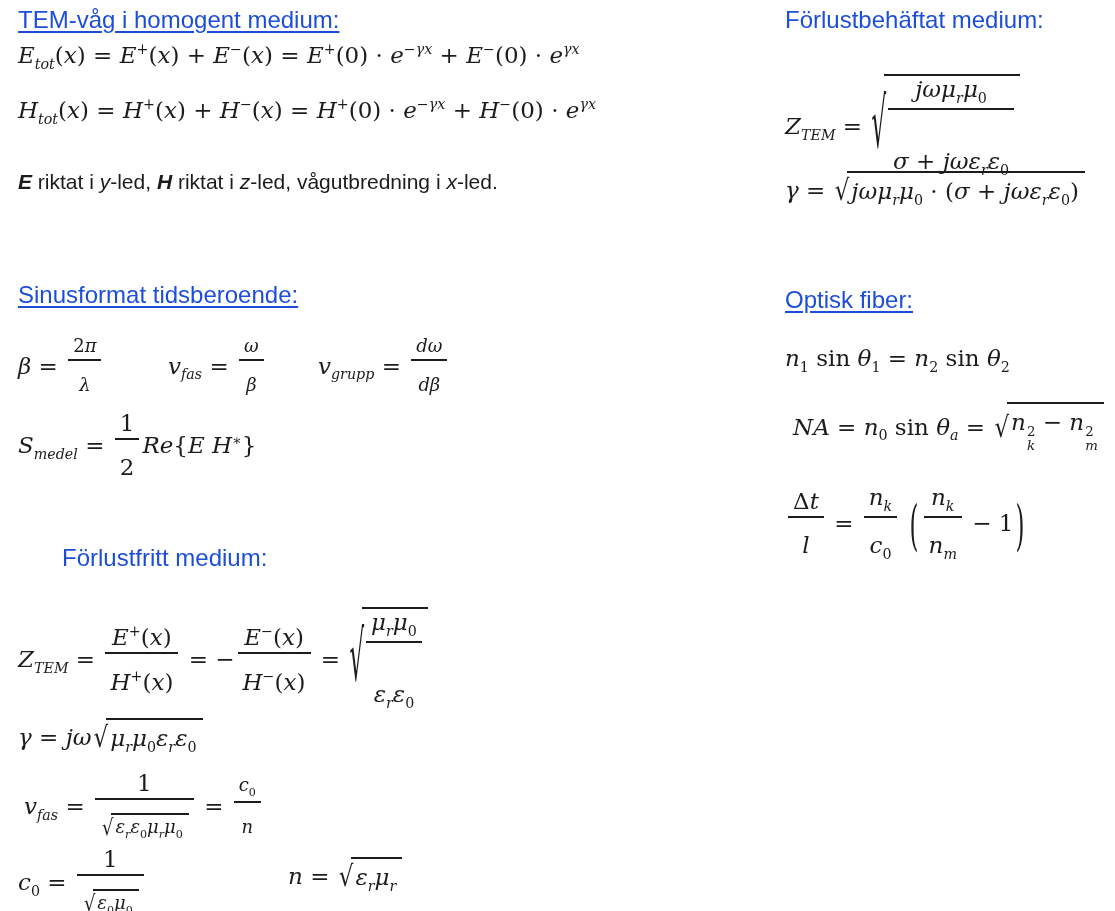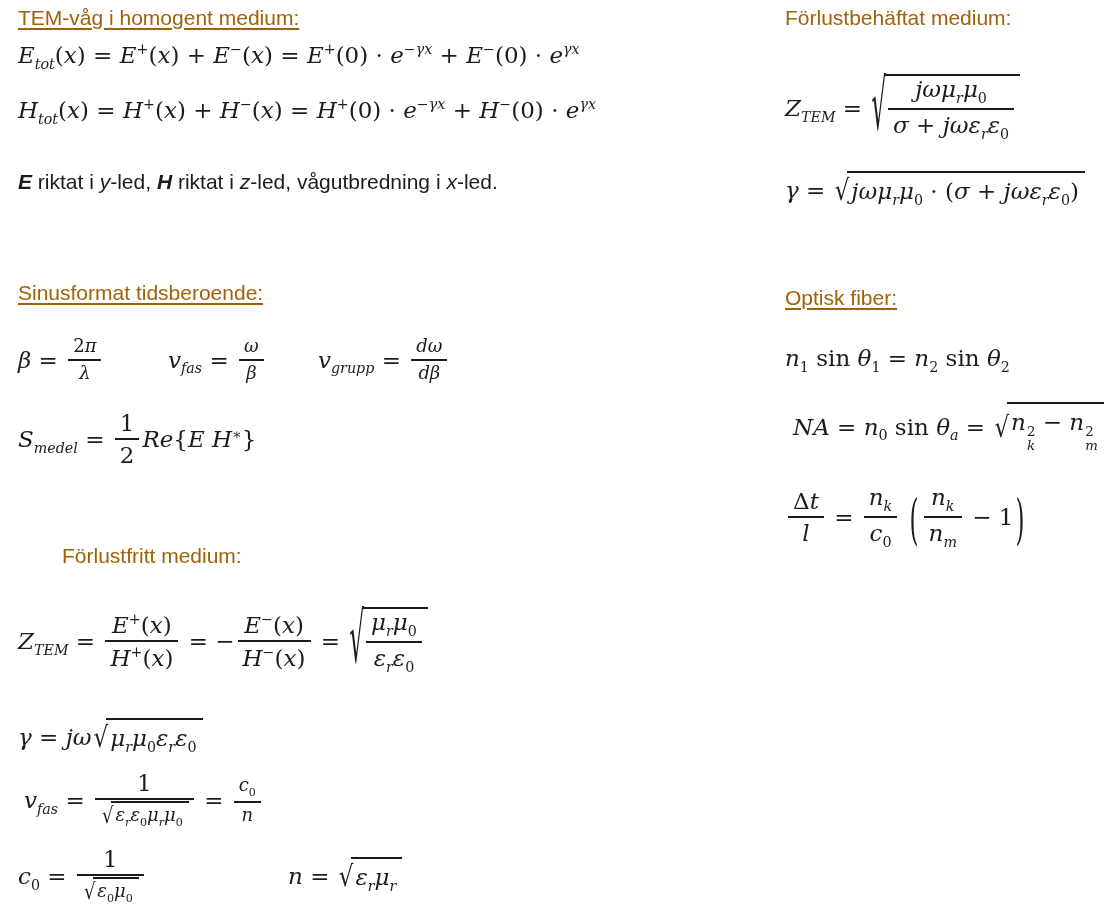"TEM-våg i homogent medium:" .h { color: #a16207 -> #1d4ed8; font-size: 21px -> 24px }
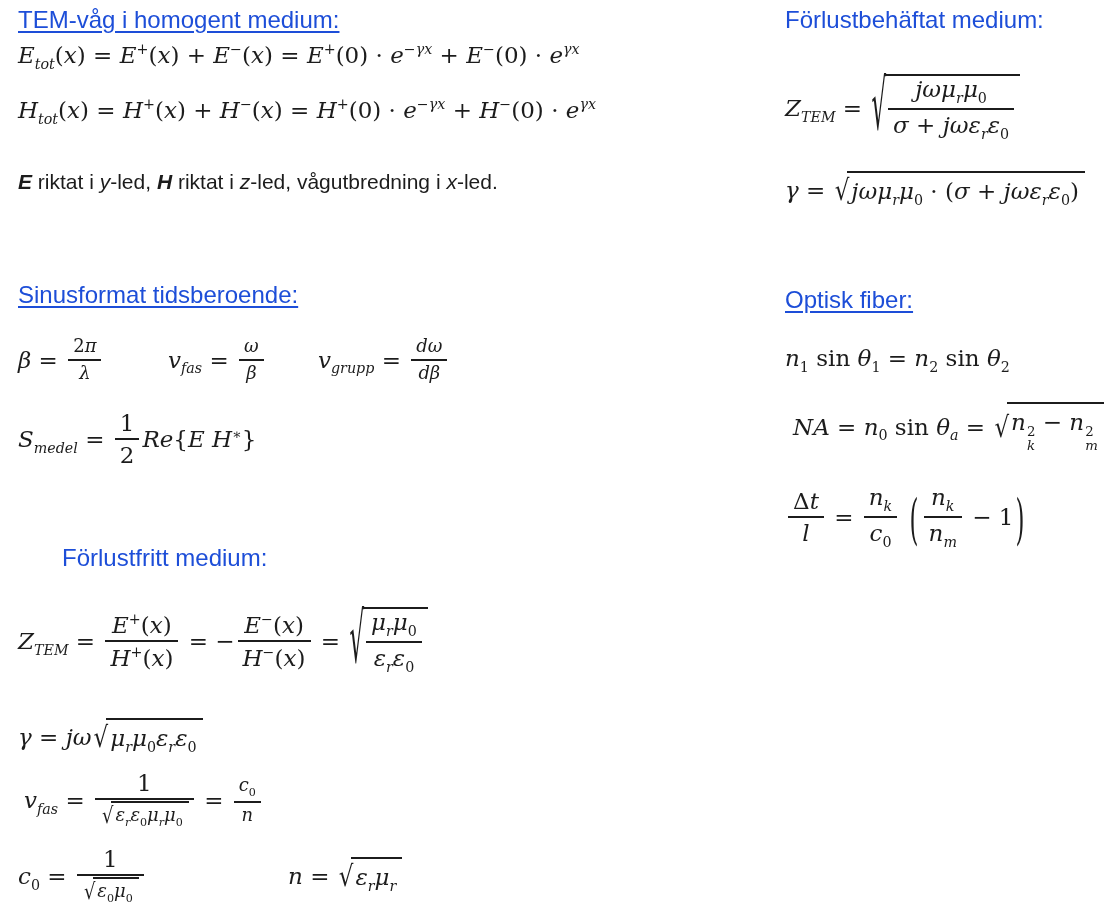"jωμrμ0" .frv { gap: none -> 24px }
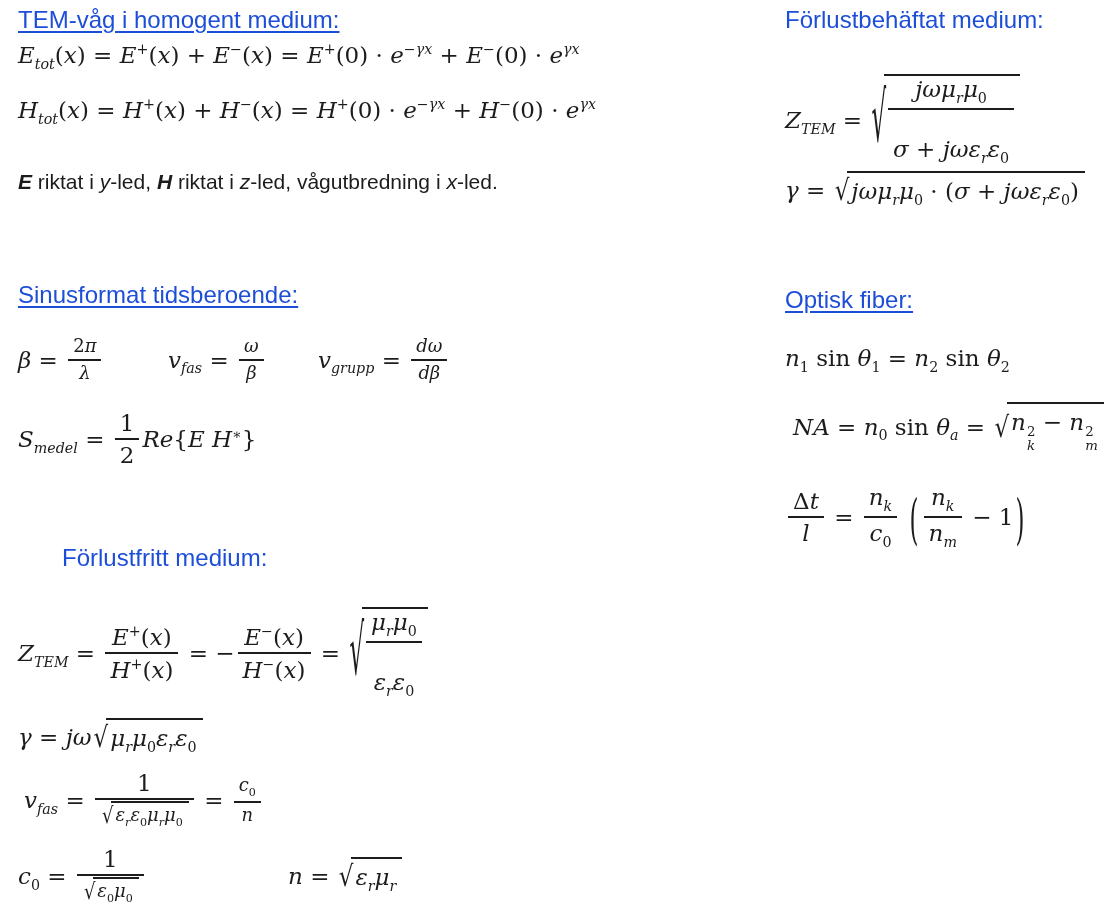"σ + jωεrε0" .fr .d { margin-top: none -> 12px }
